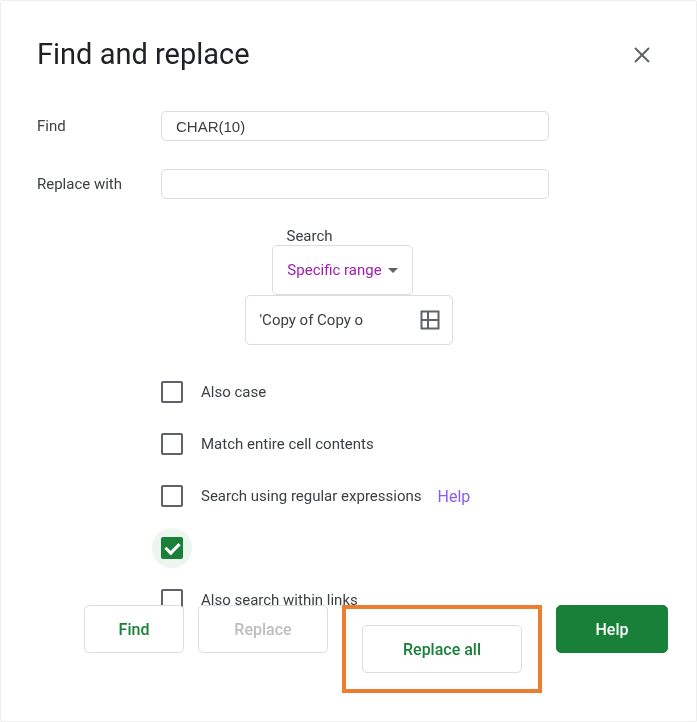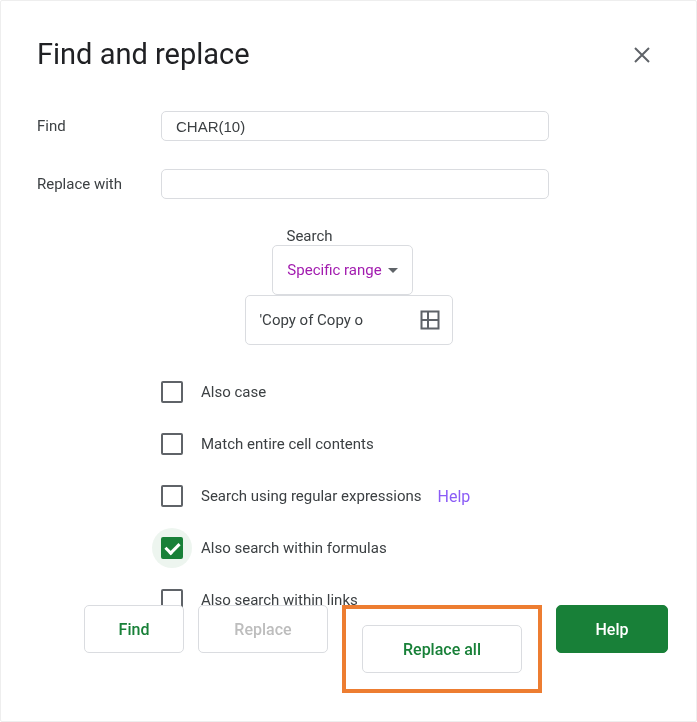"Also search within formulas" span.checkbox-label { html: <span>Also search within formulas</span> -> none }
